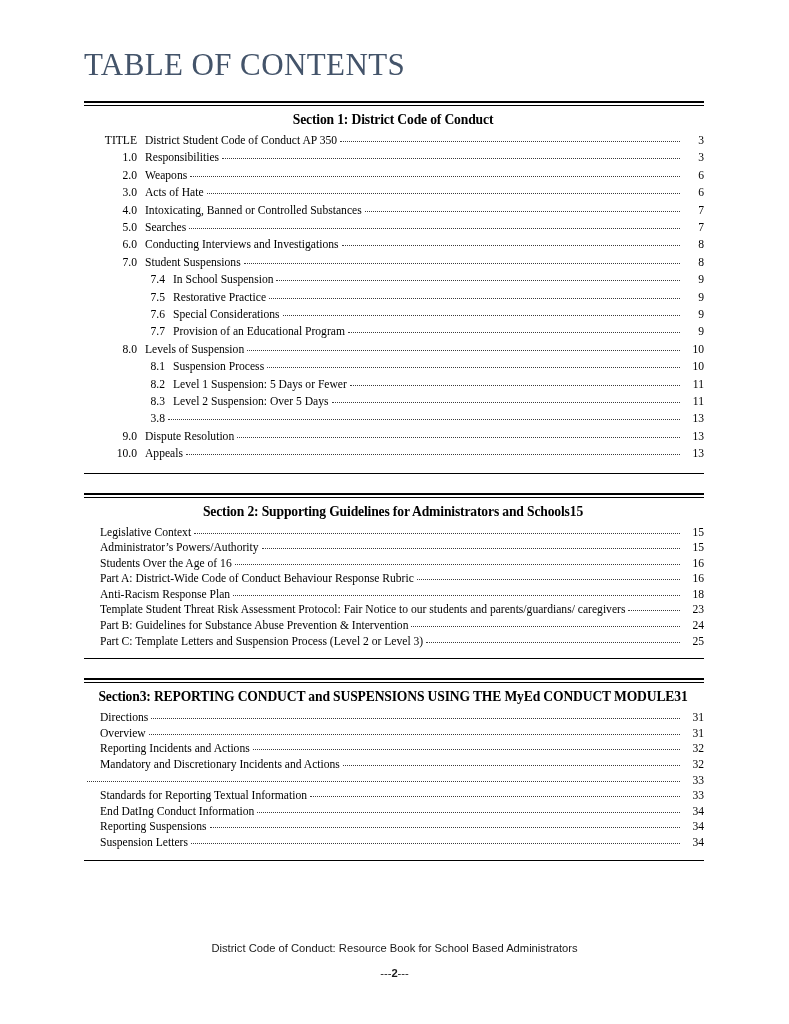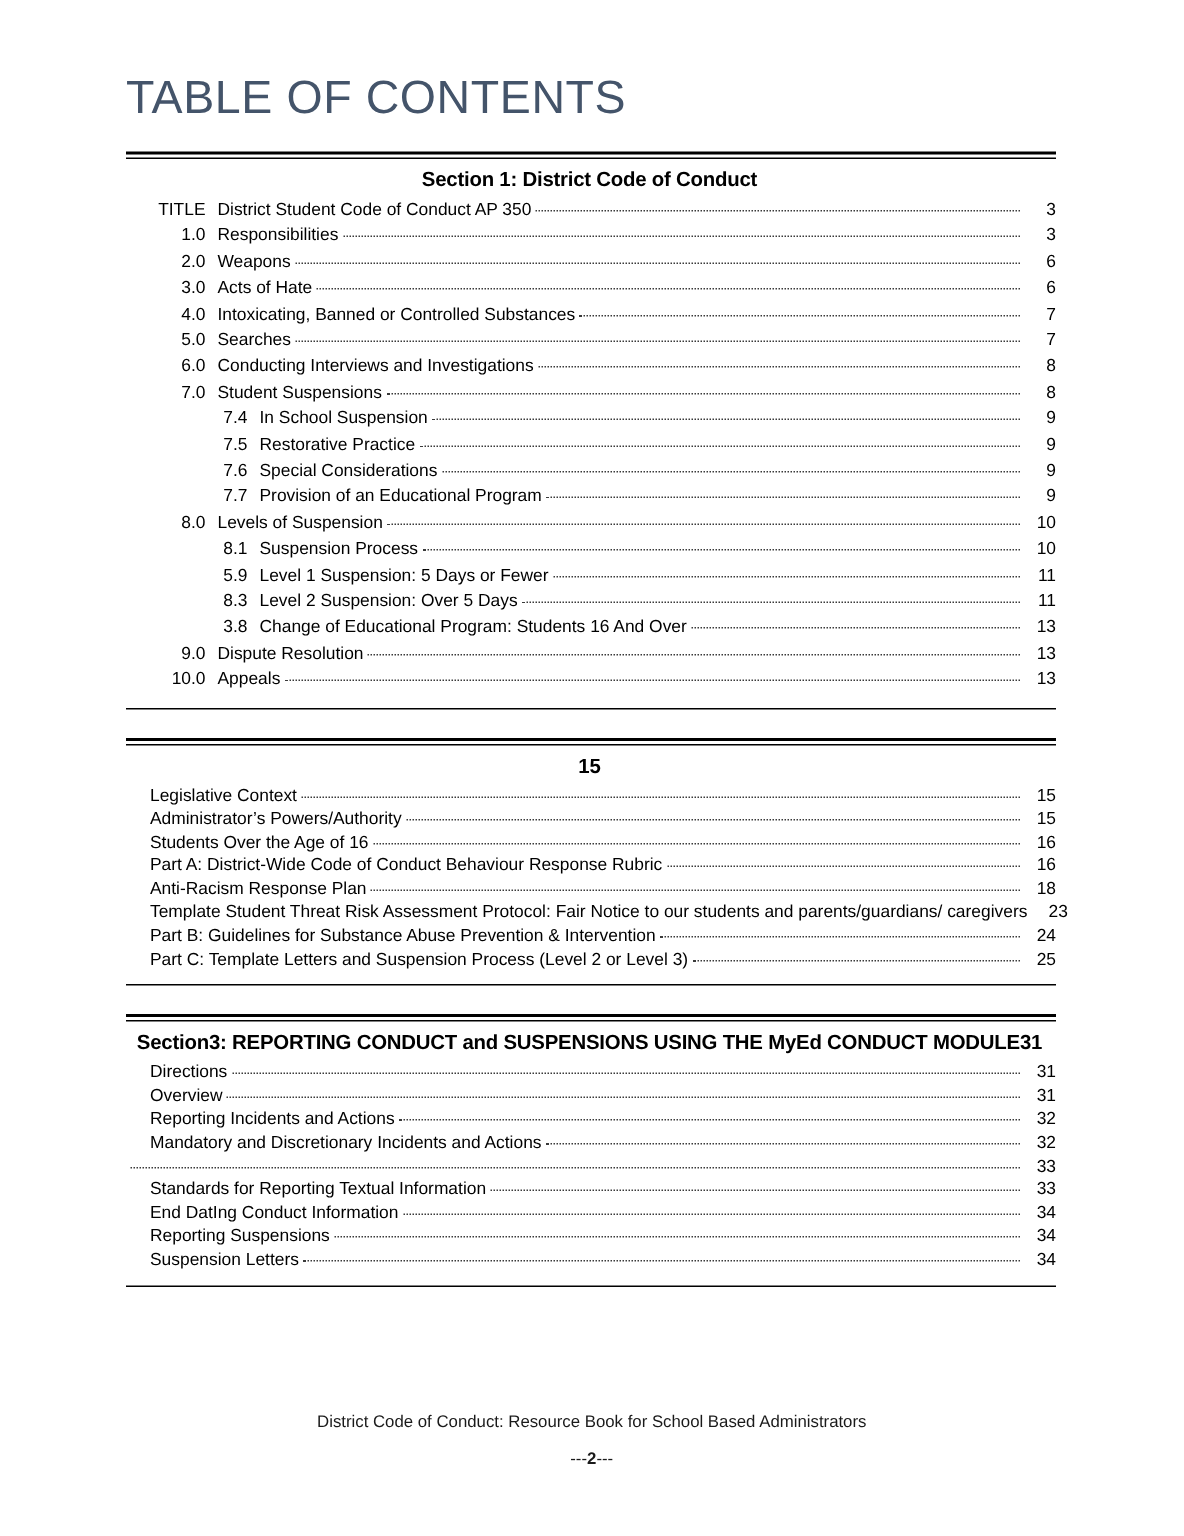"TABLE OF CONTENTS" .content { font-family: none -> Liberation Serif, serif }
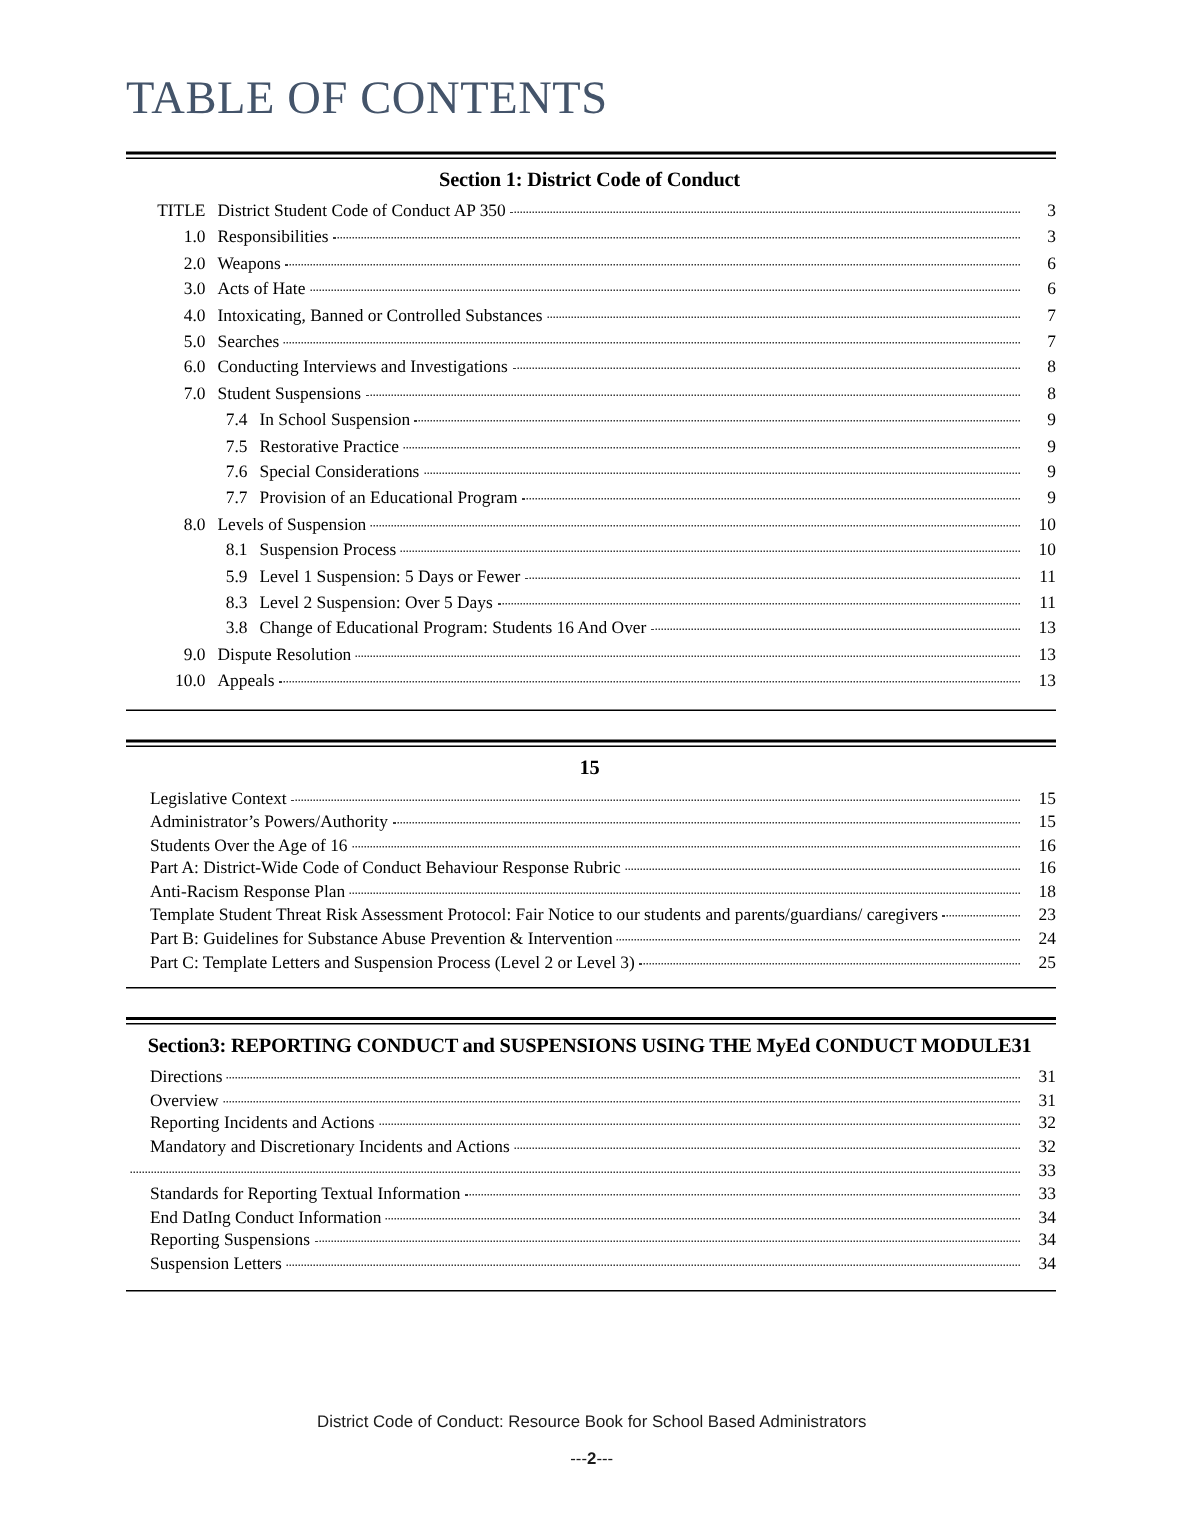"5.9" span.num { text: 5.9 -> 8.2 }
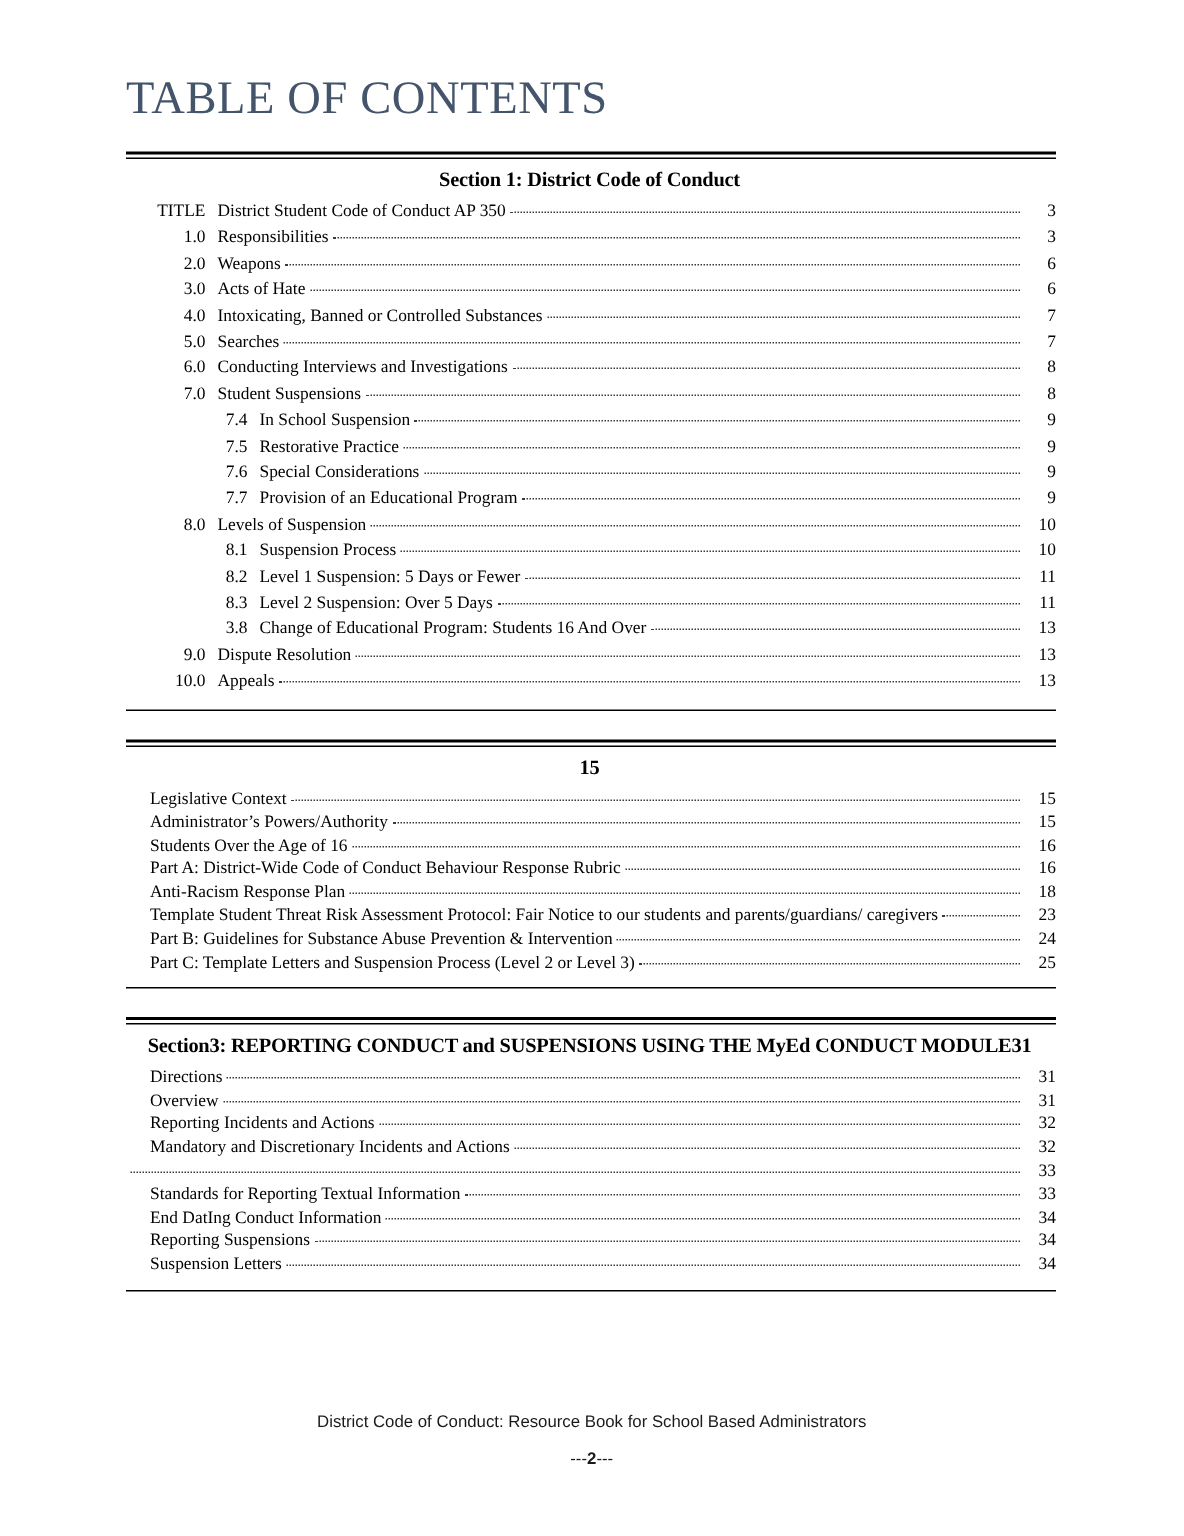"Change of Educational Program: Students" span.label { html: <span>Change of Educational Program: Students 16 And Over</span> -> none }
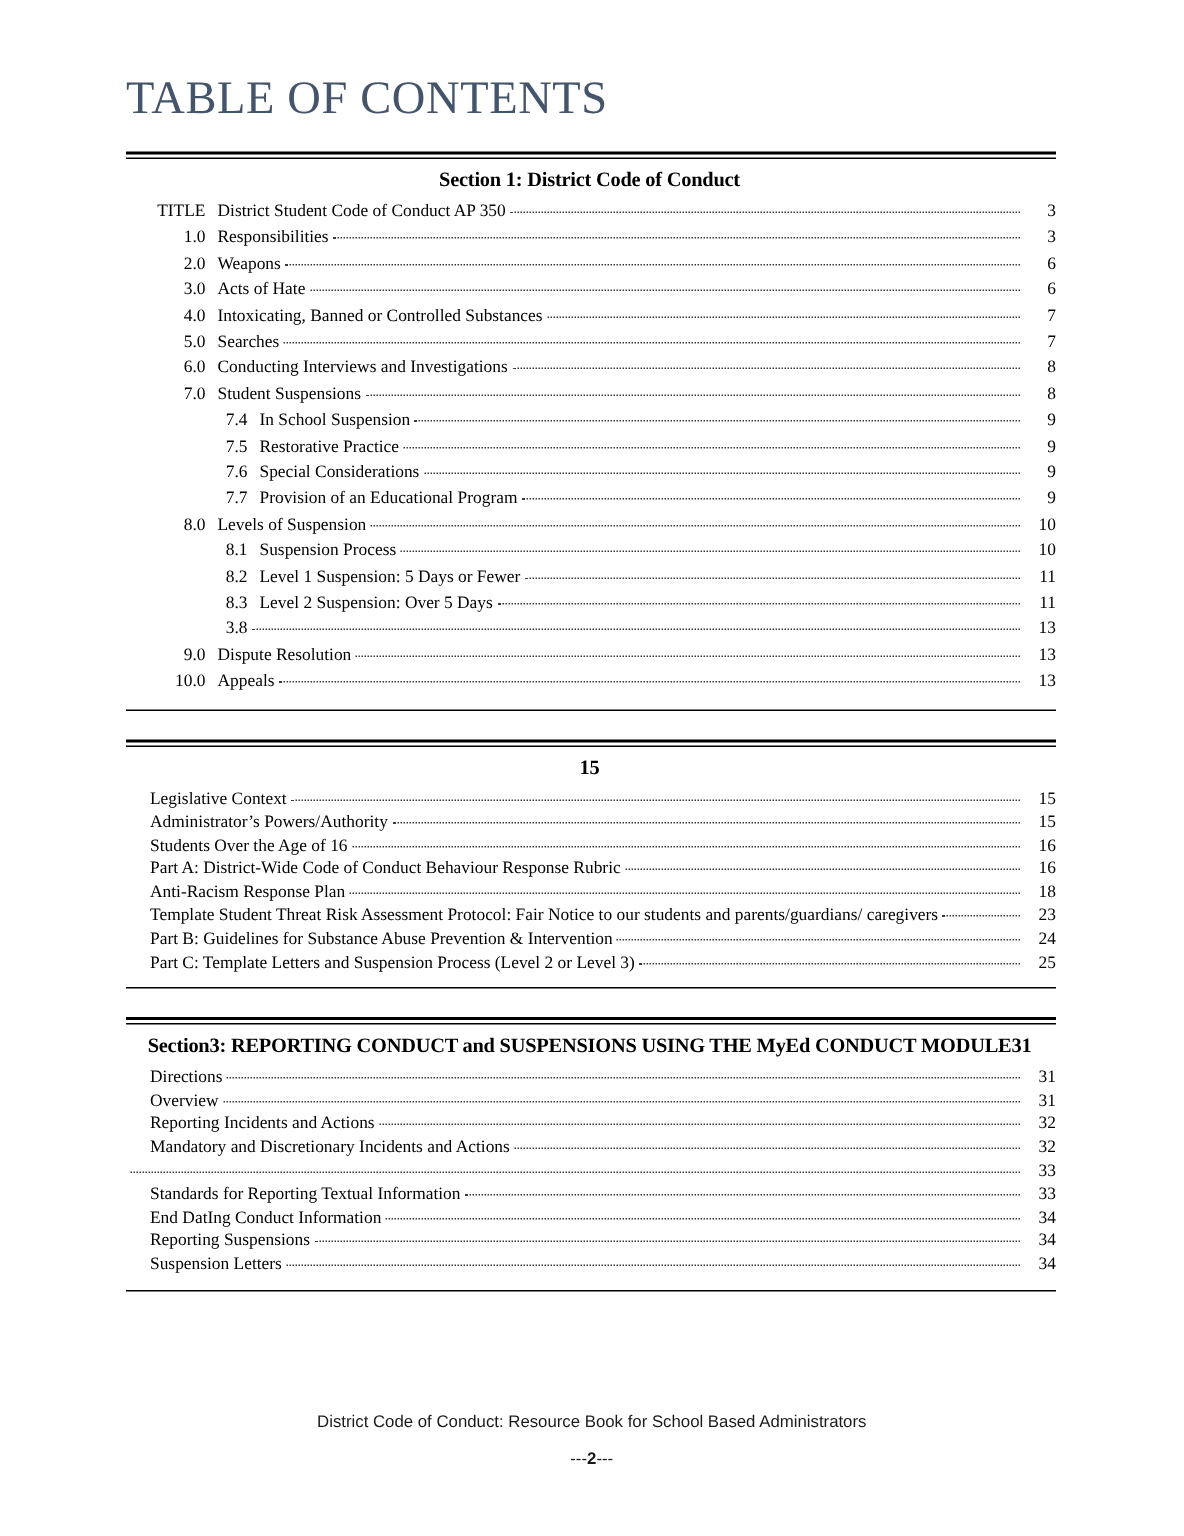"Section 2: Supporting Guidelines for" span.sh-title { html: none -> <span>Section 2: Supporting Guidelines for Administrators and Schools</span> }
